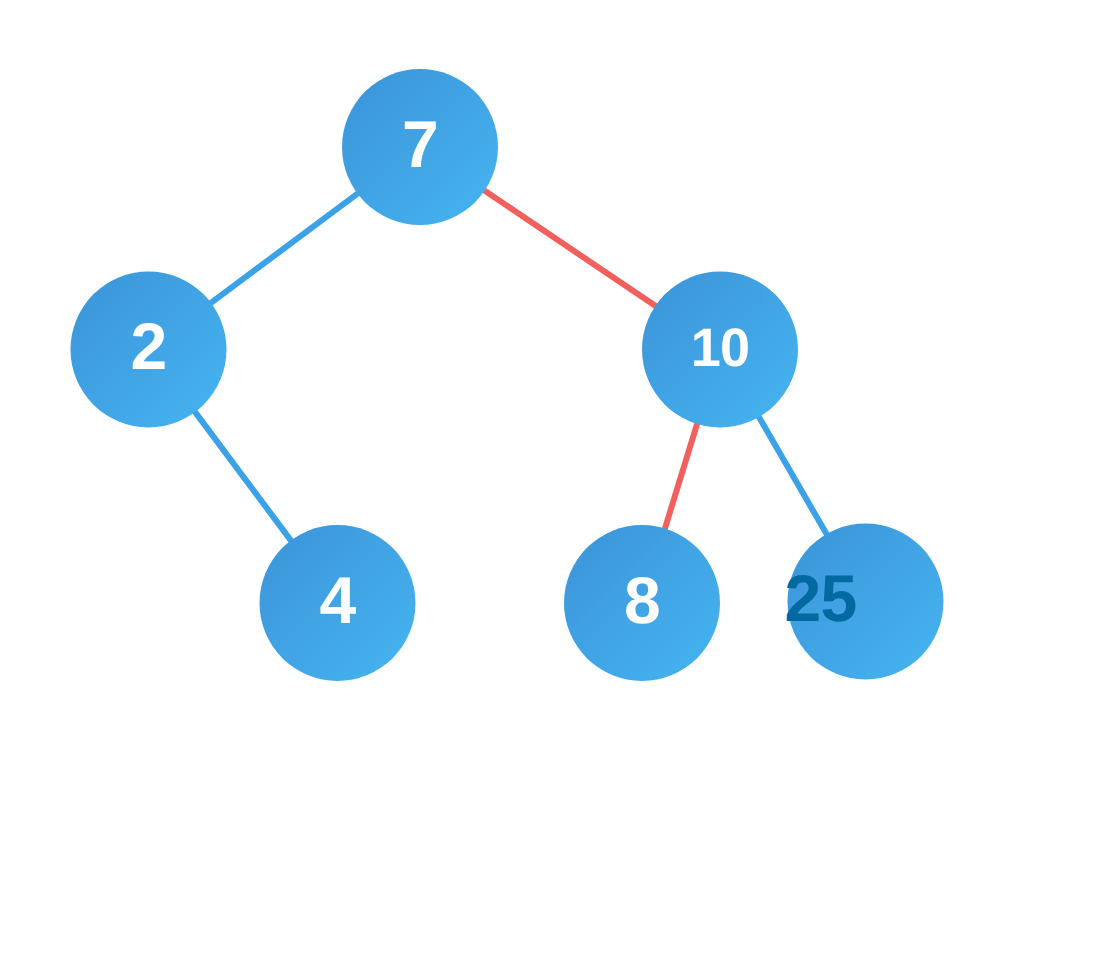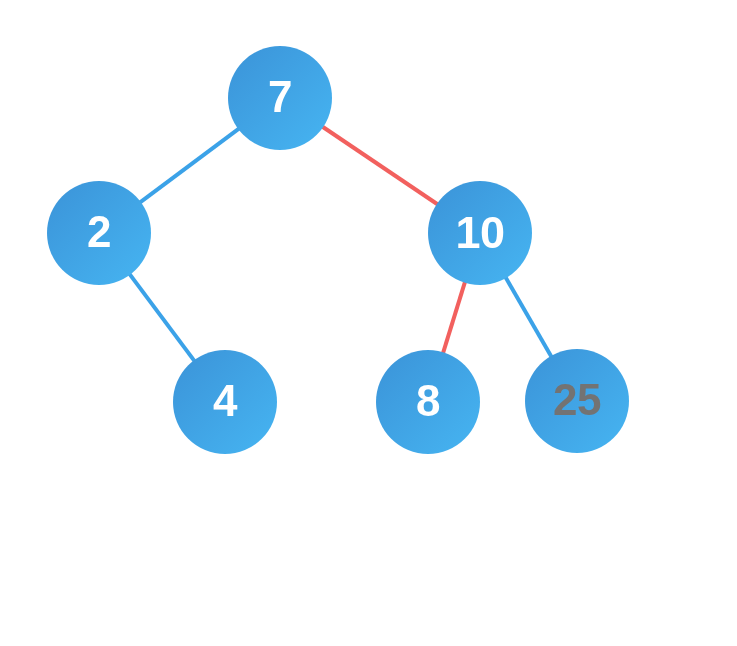"10" div.tree-node { font-size: 45px -> 36px }
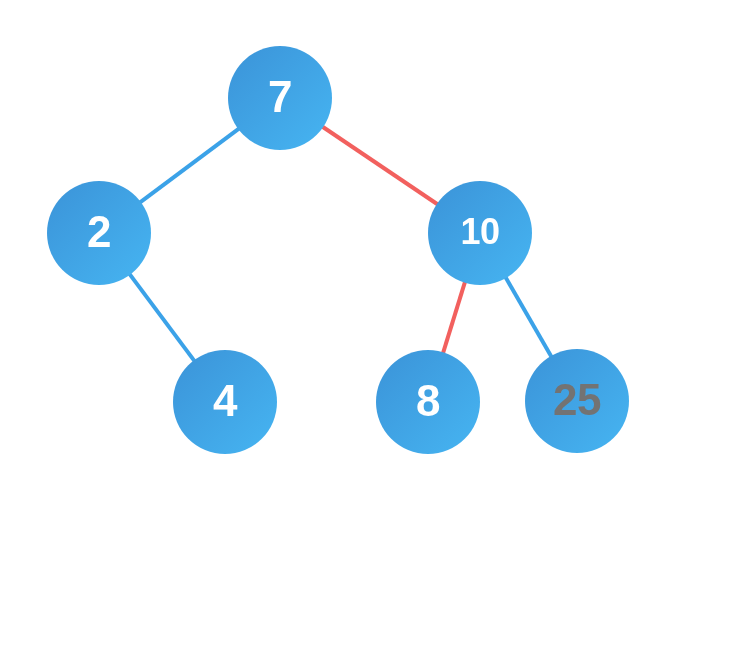"25" div.tree-node { color: #737373 -> #0369a1; left: 525px -> 495px }
